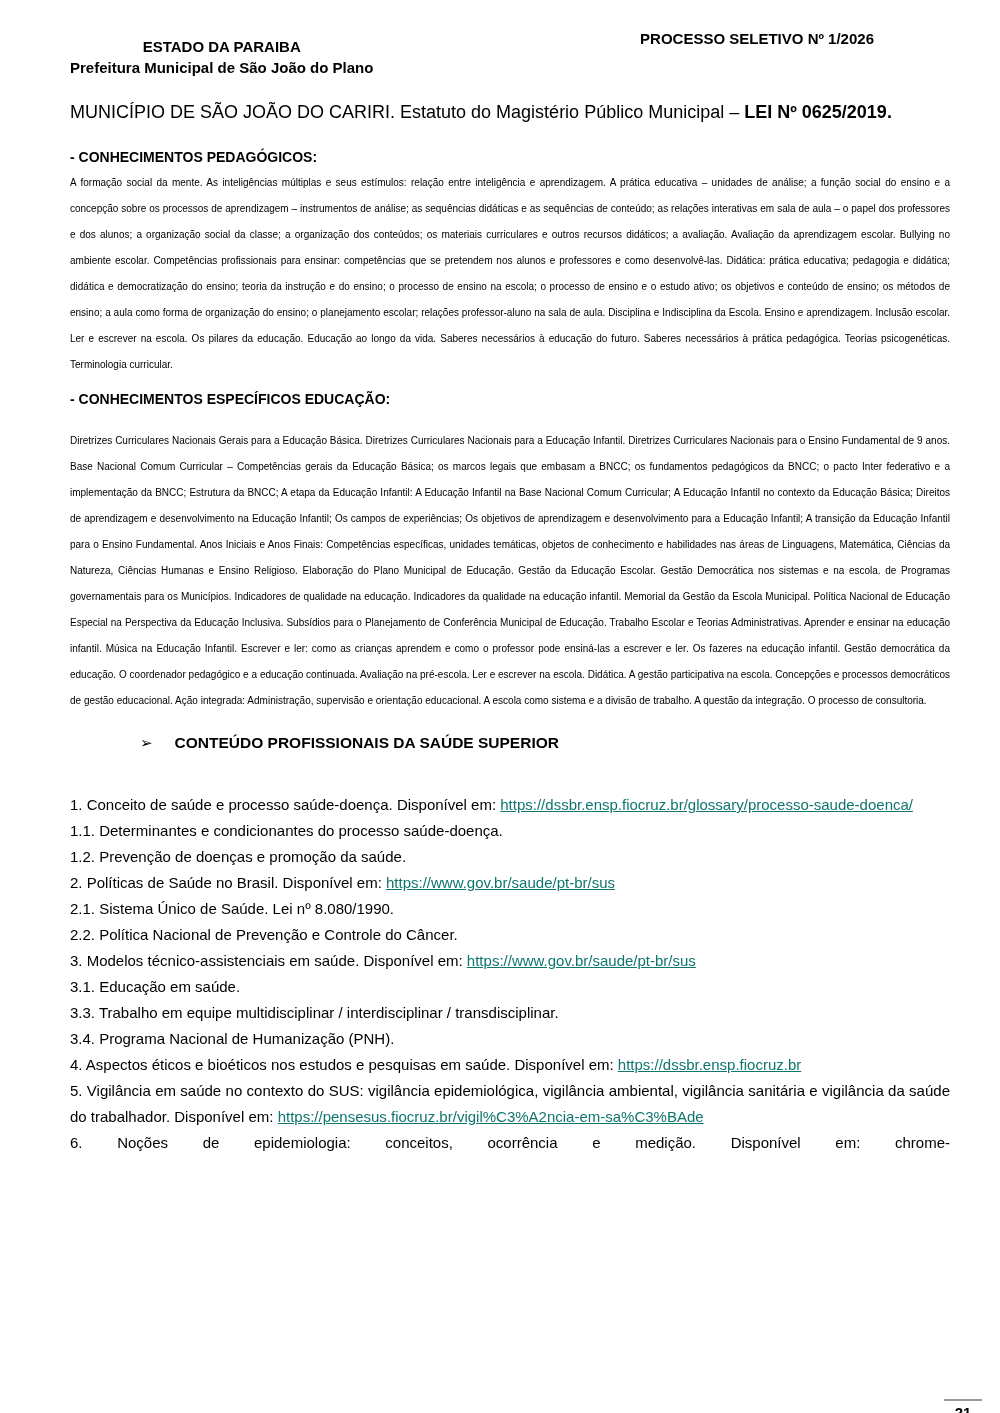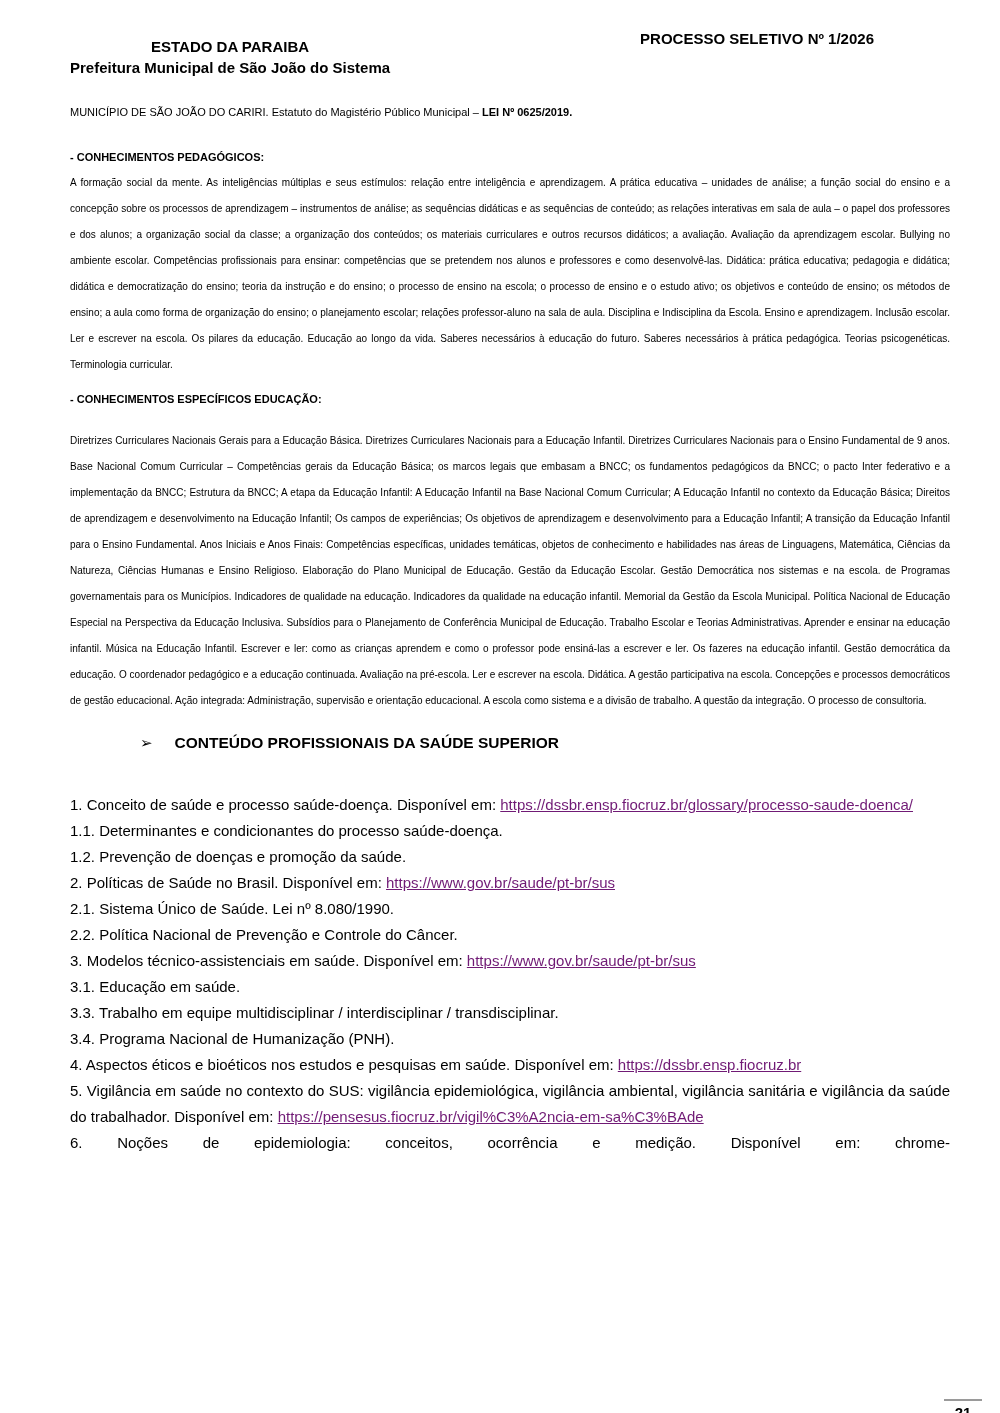"Prefeitura Municipal de São João" div { text: Sistema -> Plano }
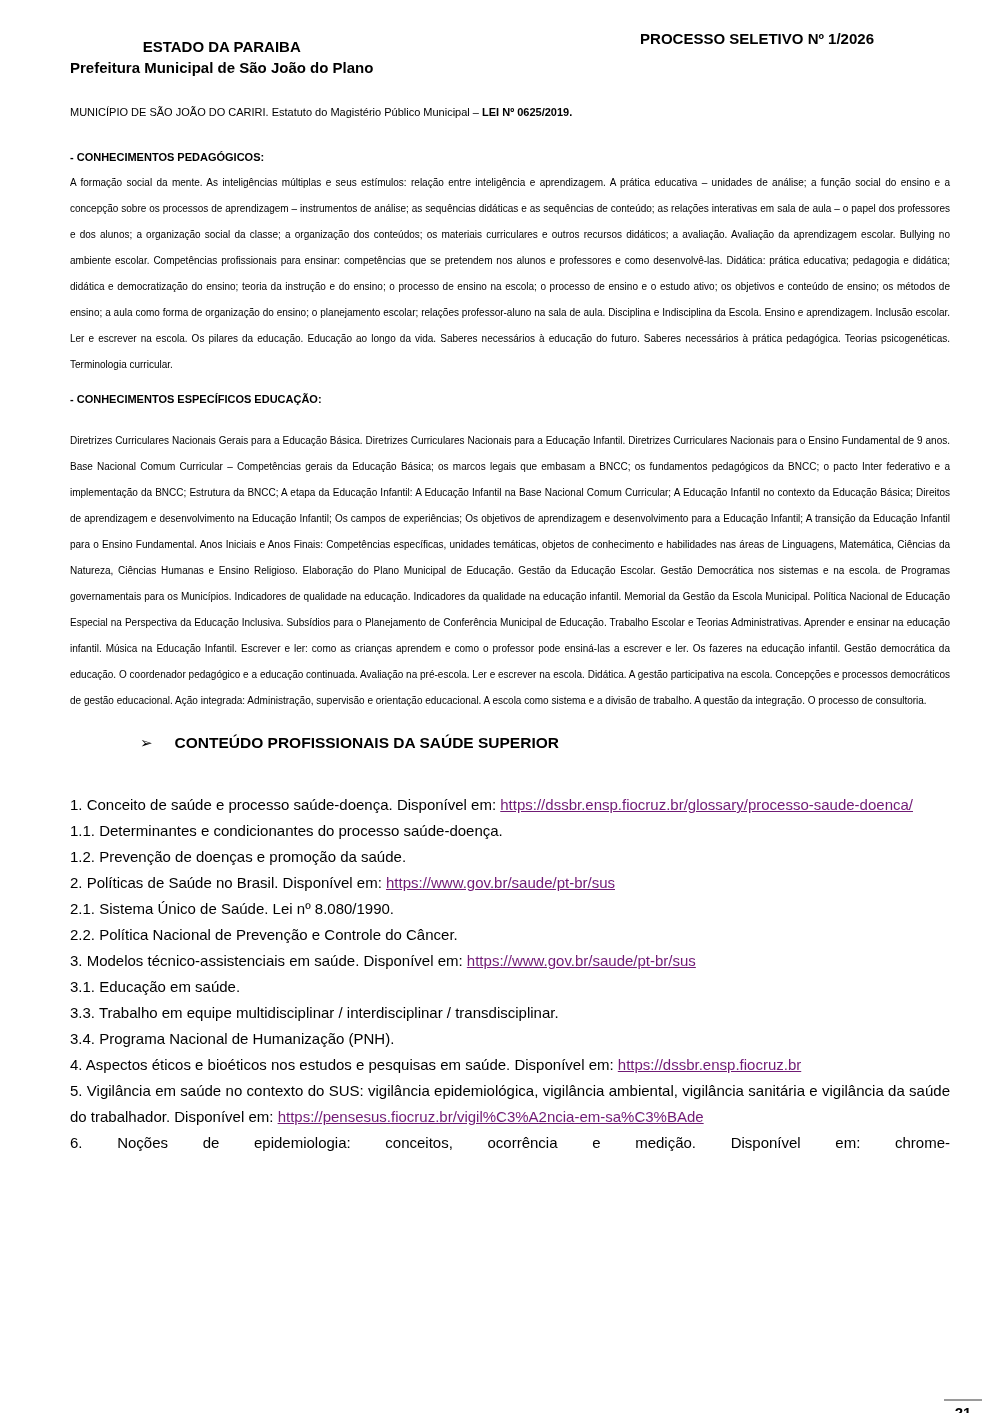"MUNICÍPIO DE SÃO JOÃO DO" .title { font-size: 11px -> 18px }
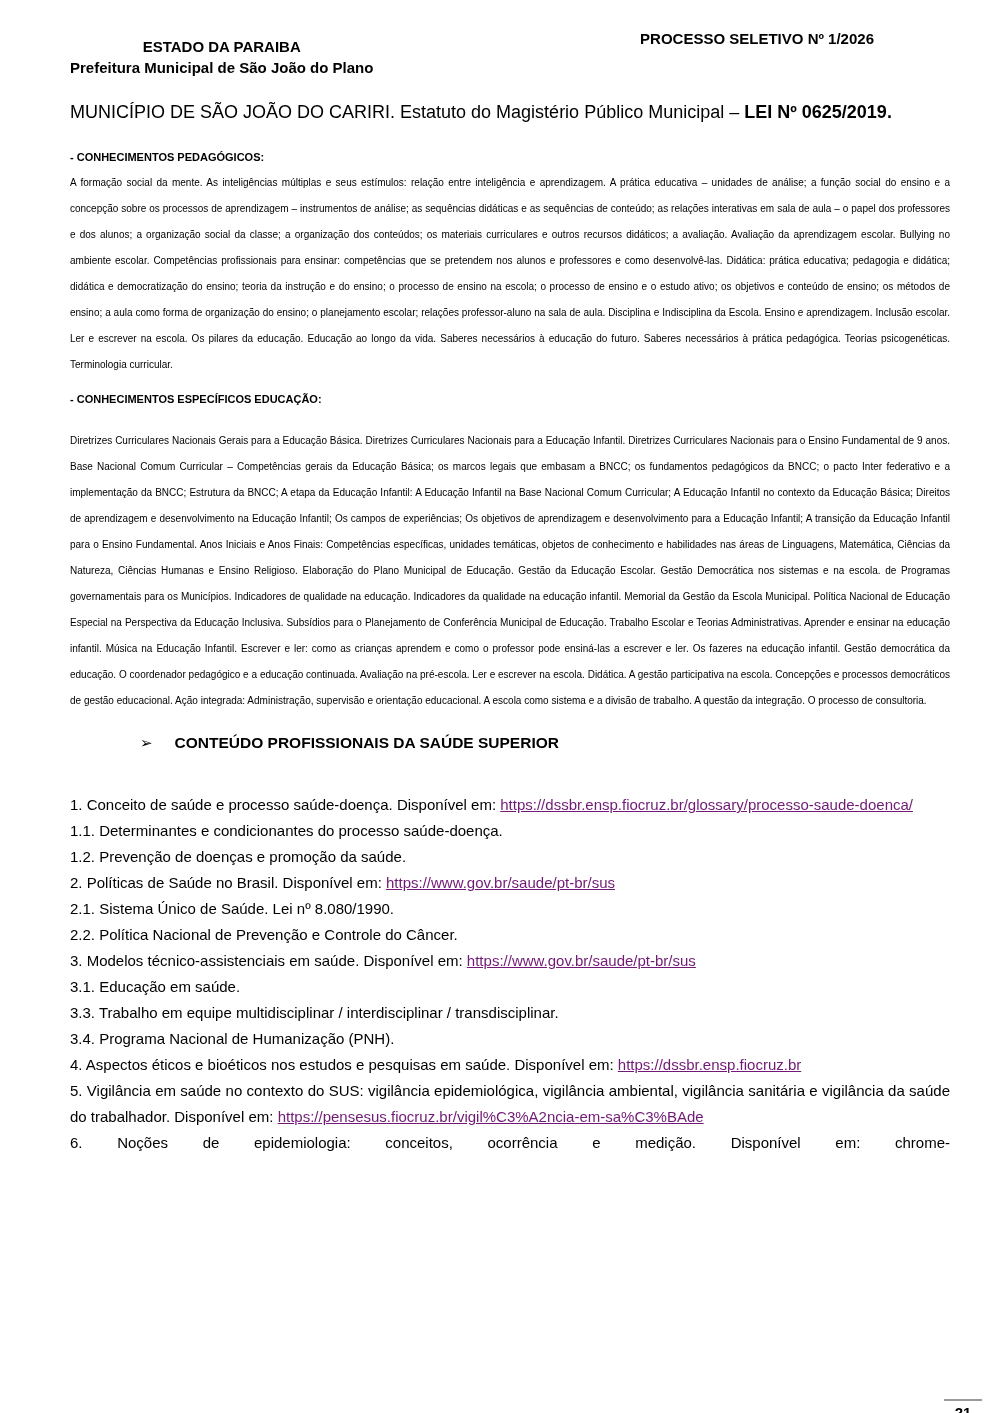"- CONHECIMENTOS PEDAGÓGICOS:" .sec-heading { font-size: 11px -> 14px }
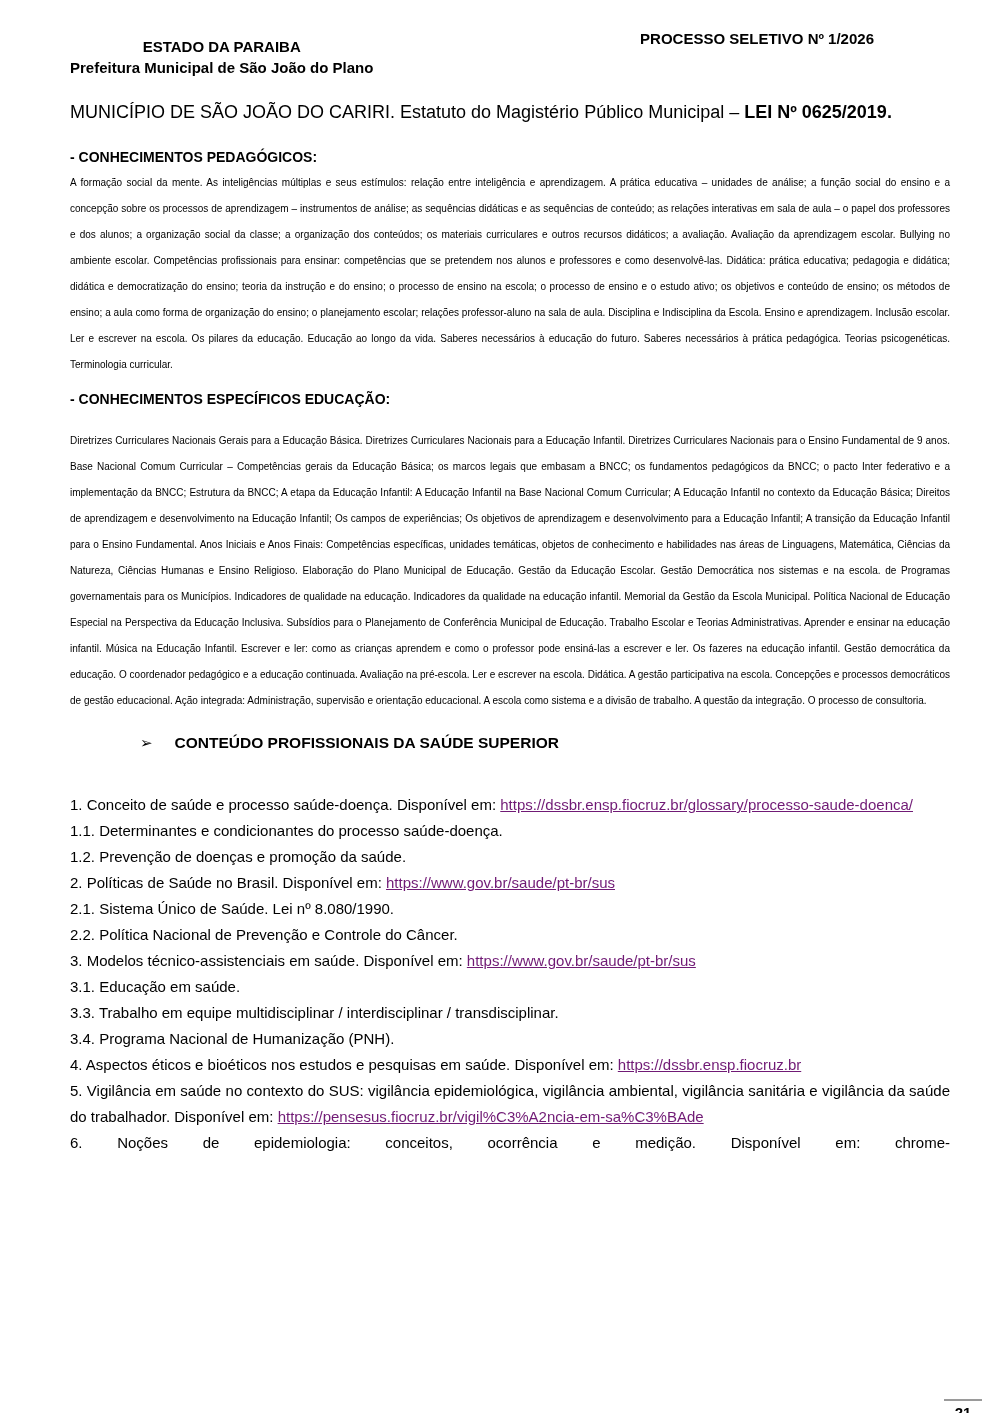"https://dssbr.ensp.fiocruz.br/glossary/p" .link { color: #701a75 -> #0f766e }
